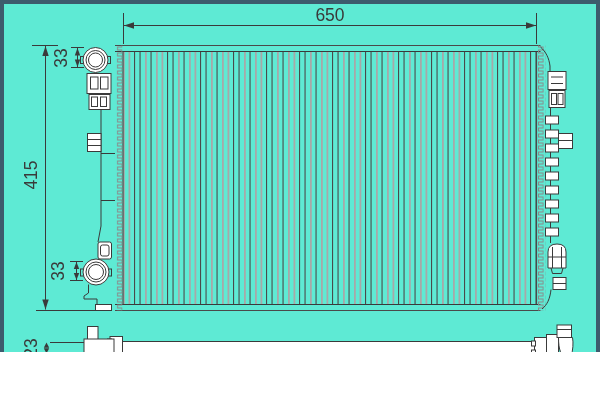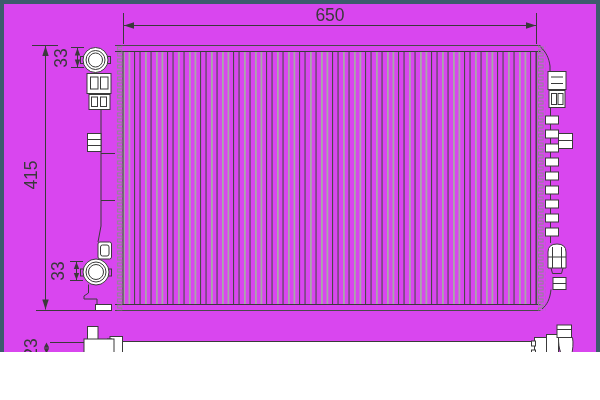"650" .stage { background: #d946ef -> #5eead4 }
